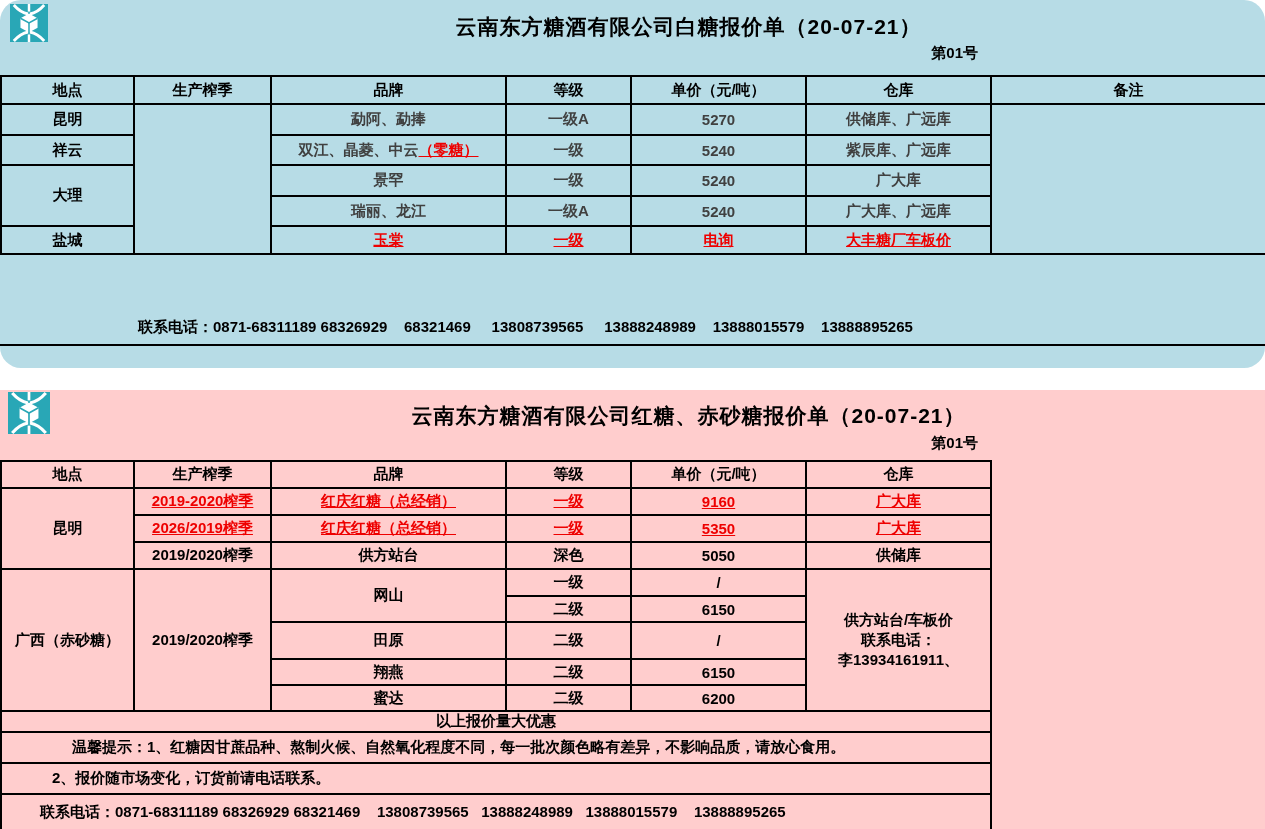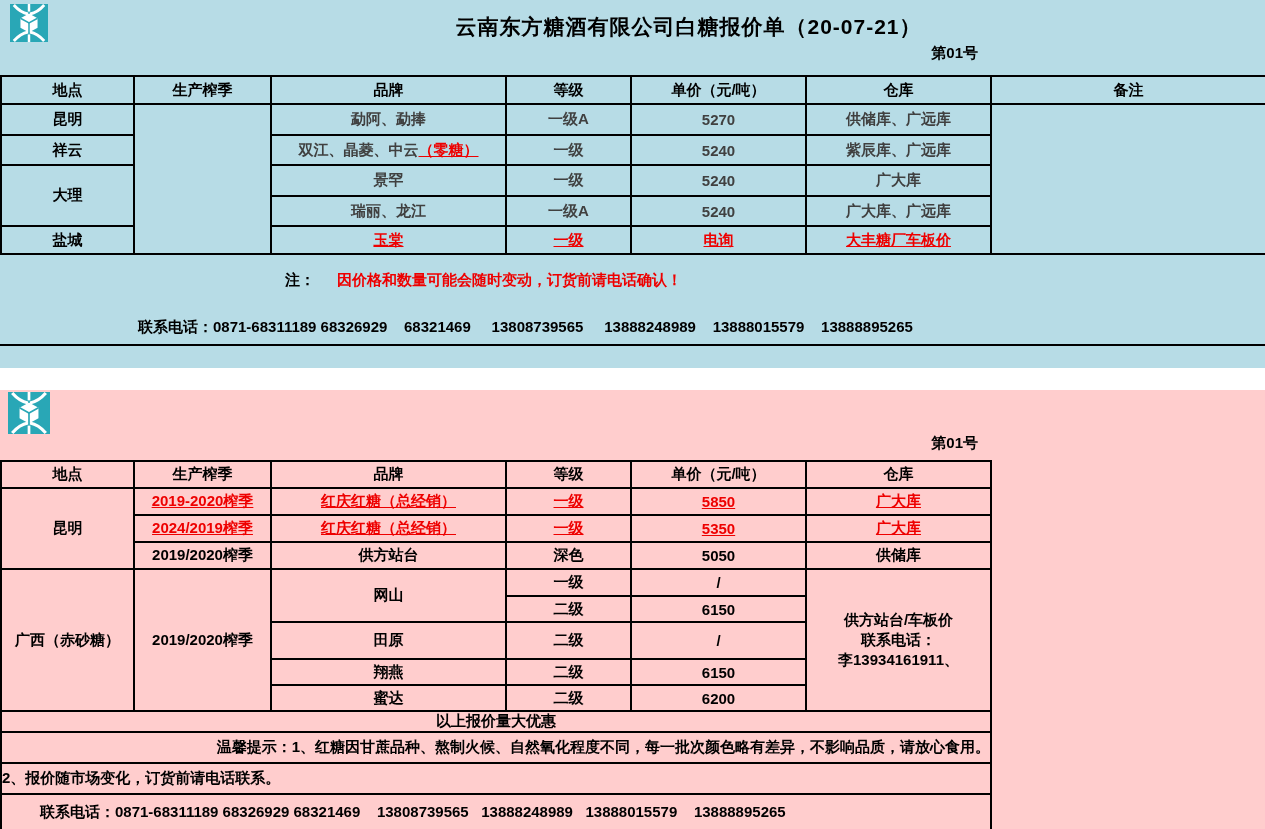"云南东方糖酒有限公司白糖报价单（20-07-21）" #blue-section { border-radius: none -> 21px }
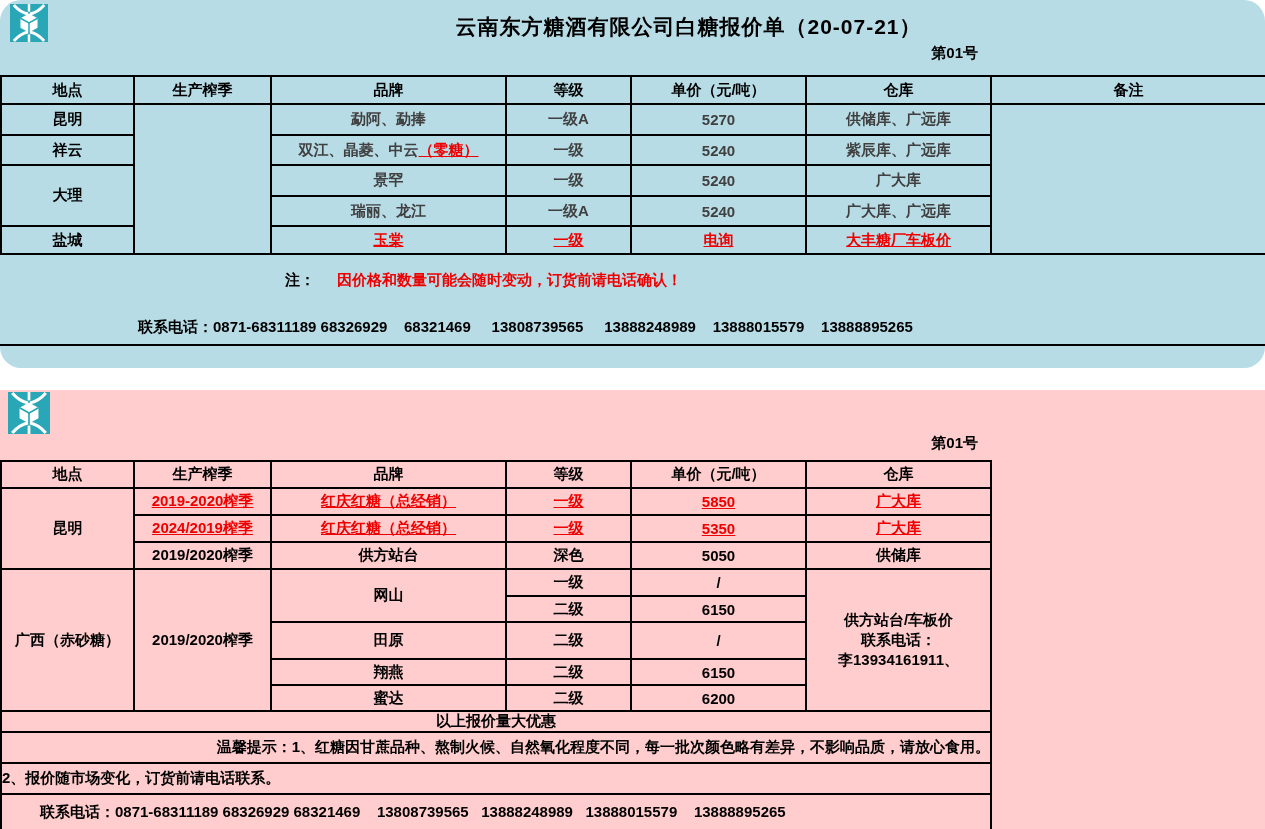"注： 因价格和数量可能会随时变动，订货前请电话确认！" div.note-line { html: <div> <span>注：</span><span>因价格和数量可能会随时变动，订货前请电话确认！</span> </div> -> none }
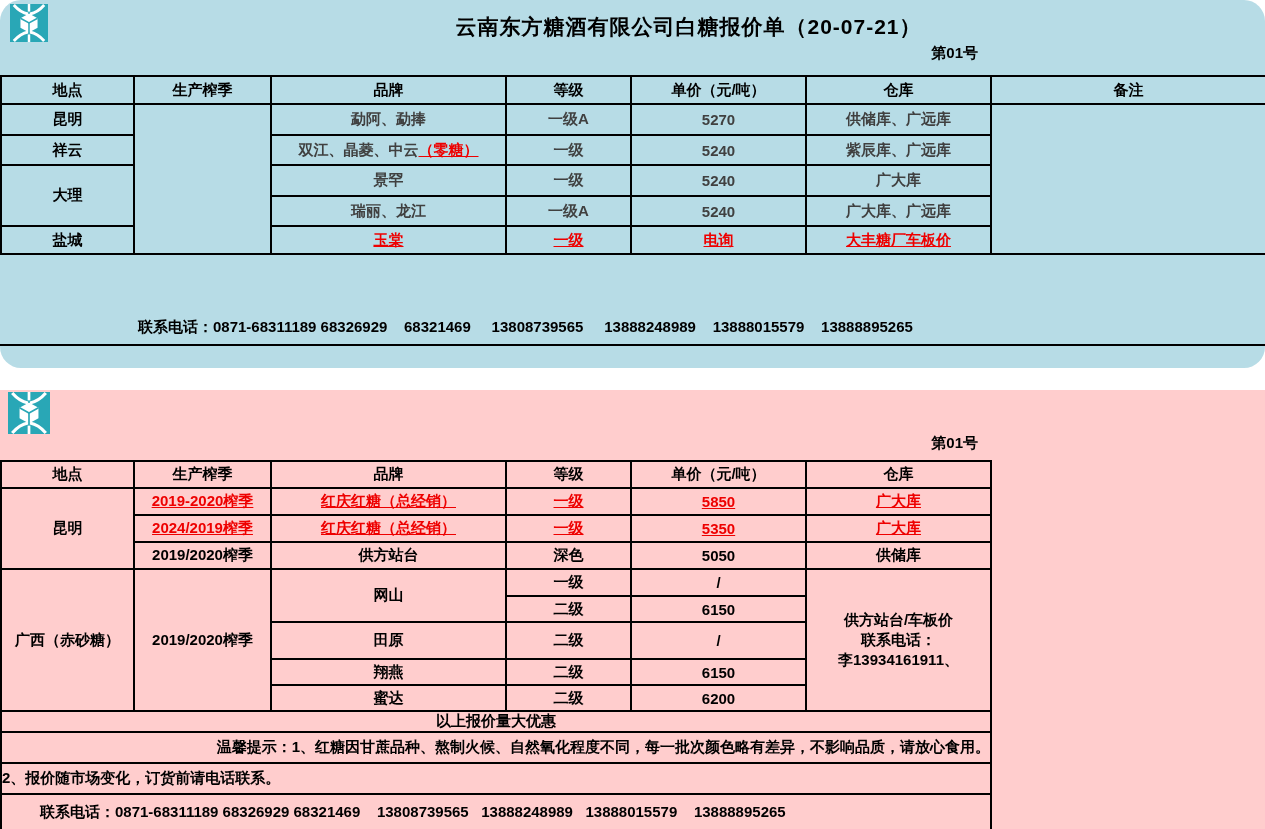"云南东方糖酒有限公司红糖、赤砂糖报价单（20-07-21）" div.doc-title { html: none -> <div>云南东方糖酒有限公司红糖、赤砂糖报价单（20-07-21）</div> }
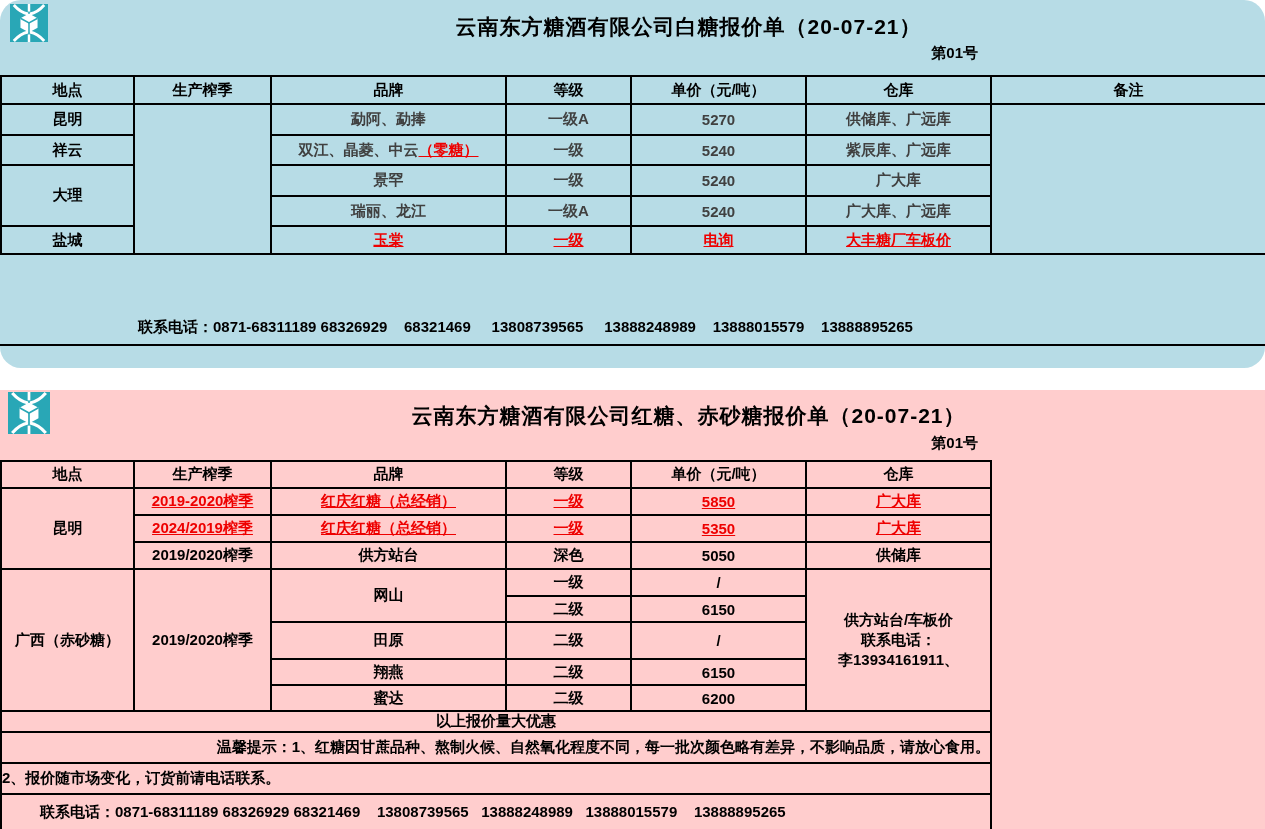"5850" td.t-red { text: 5850 -> 9160 }
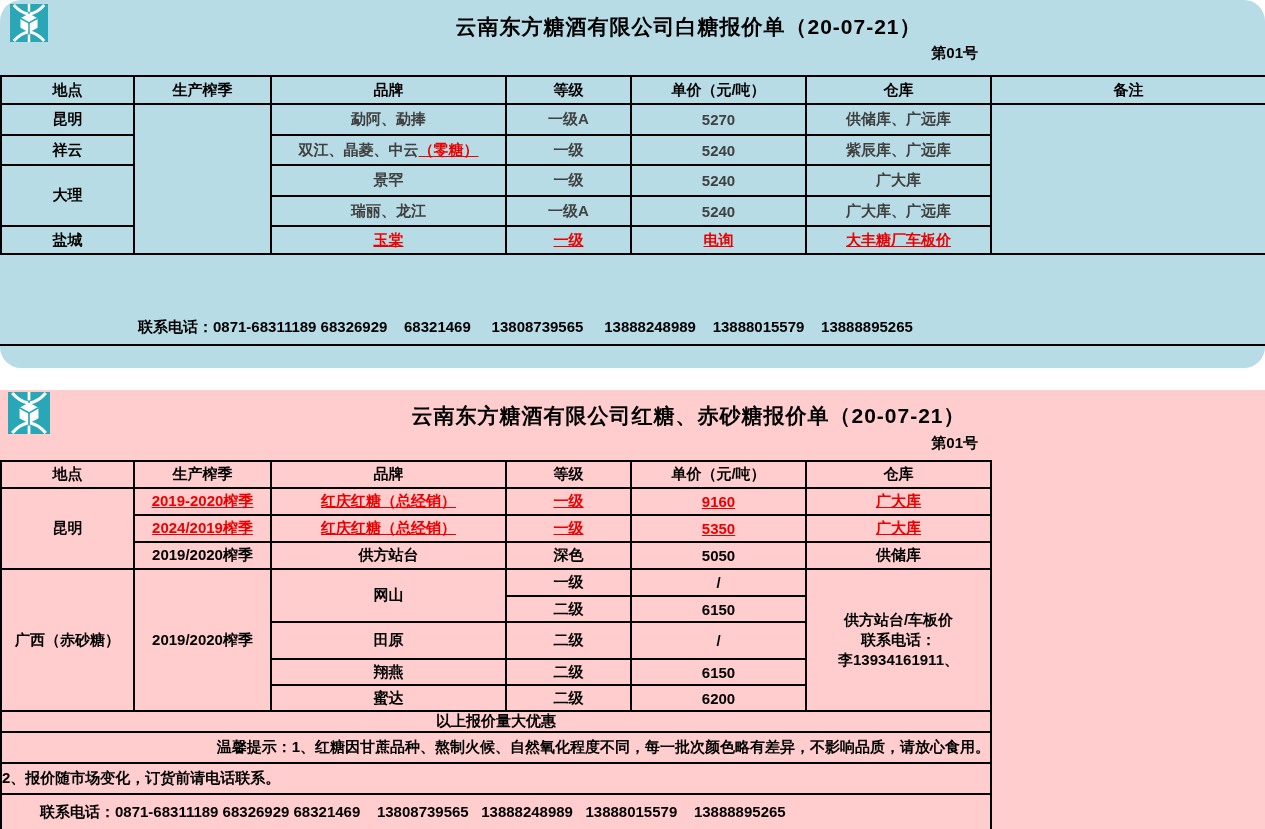"2024/2019榨季" td.t-red { text: 2024/2019 -> 2026/2019 }
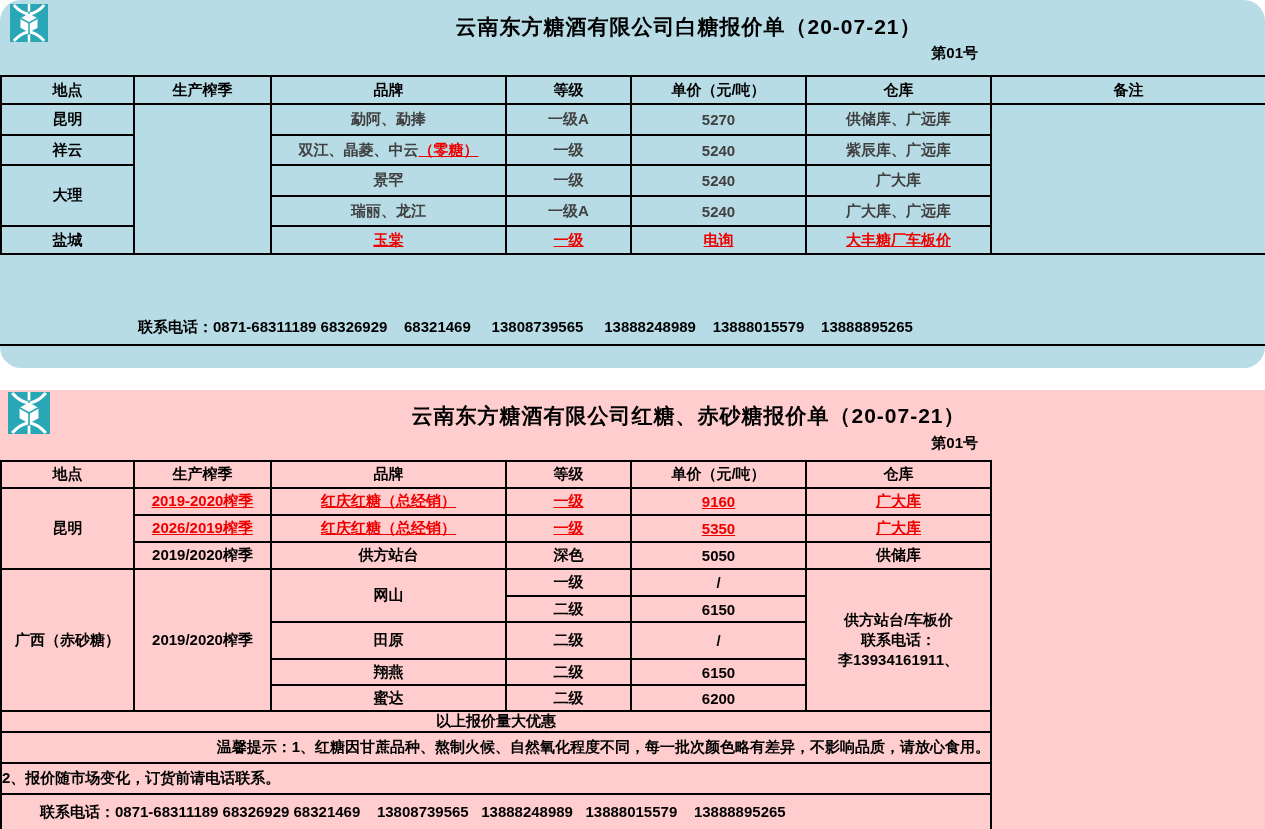"温馨提示：1、红糖因甘蔗品种、熬制火候、自然氧化程度不同，每一批次颜色略有差异，" td.left-pad45 { padding-left: 28px -> 70px; text-align: right -> left }
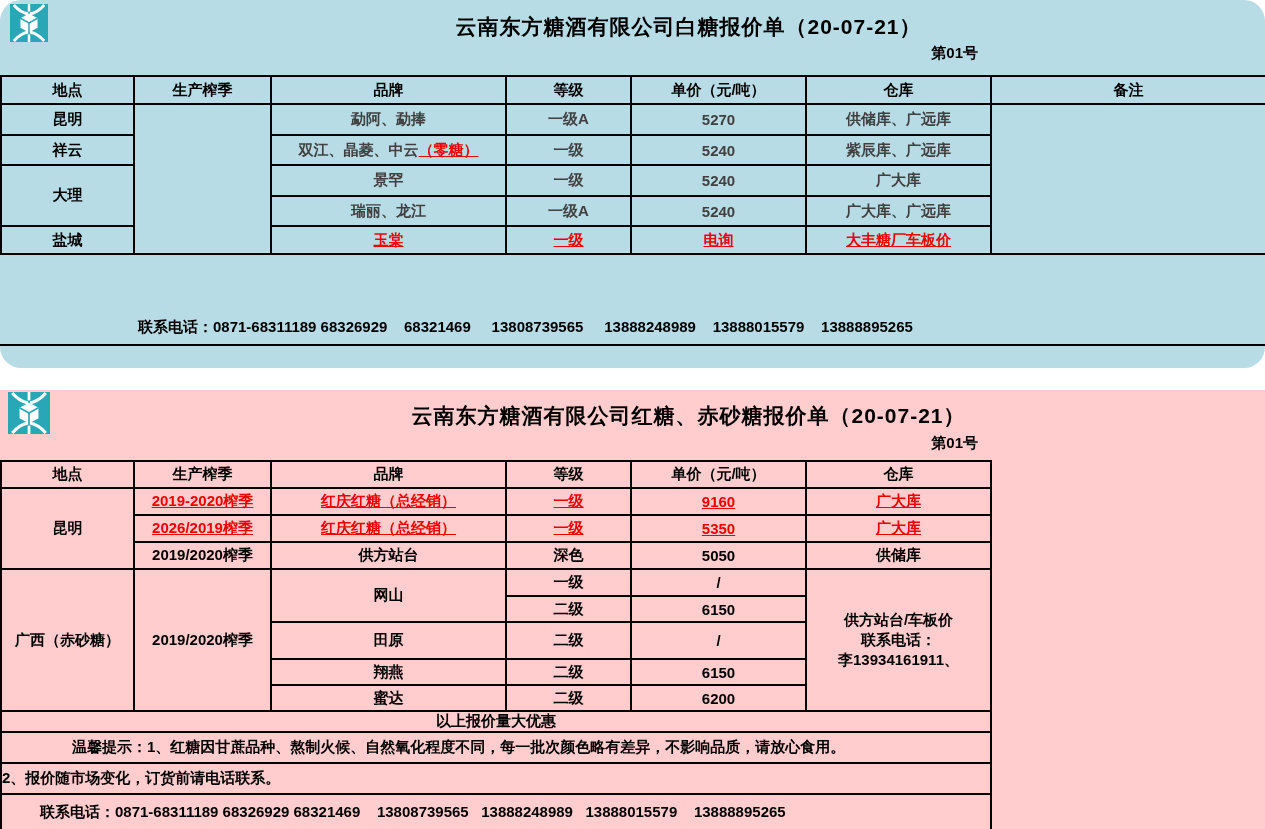"2、报价随市场变化，订货前请电话联系。" td.left-pad50 { padding-left: none -> 50px }
